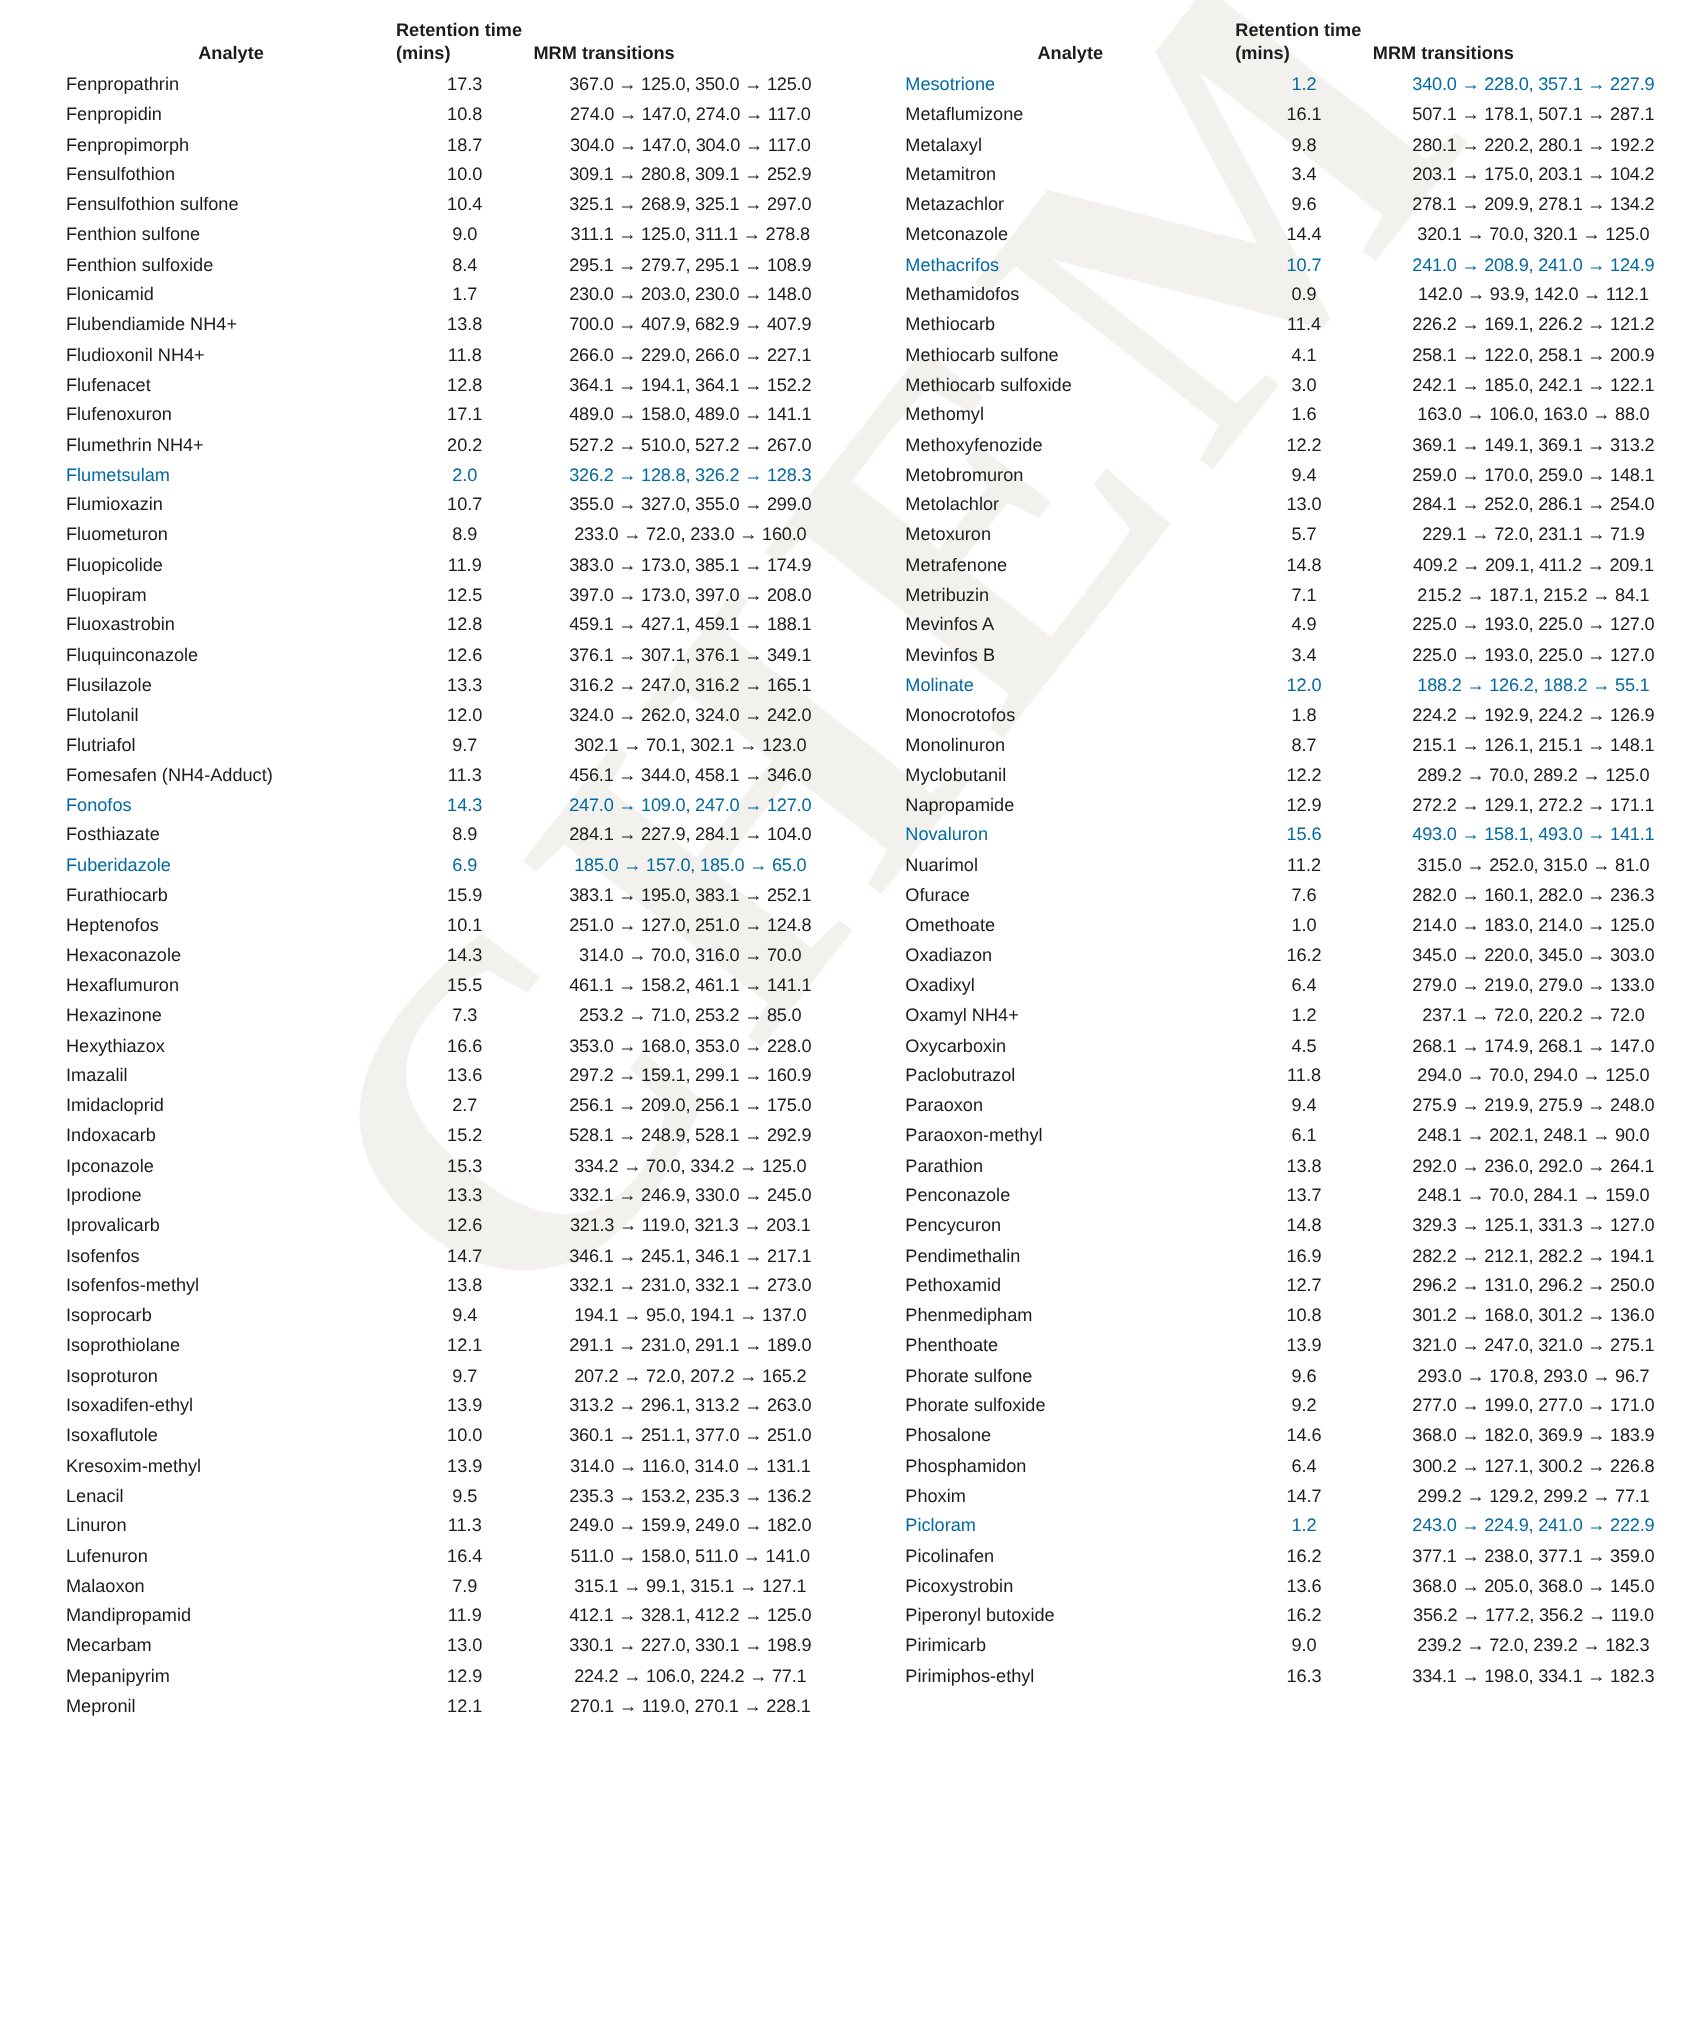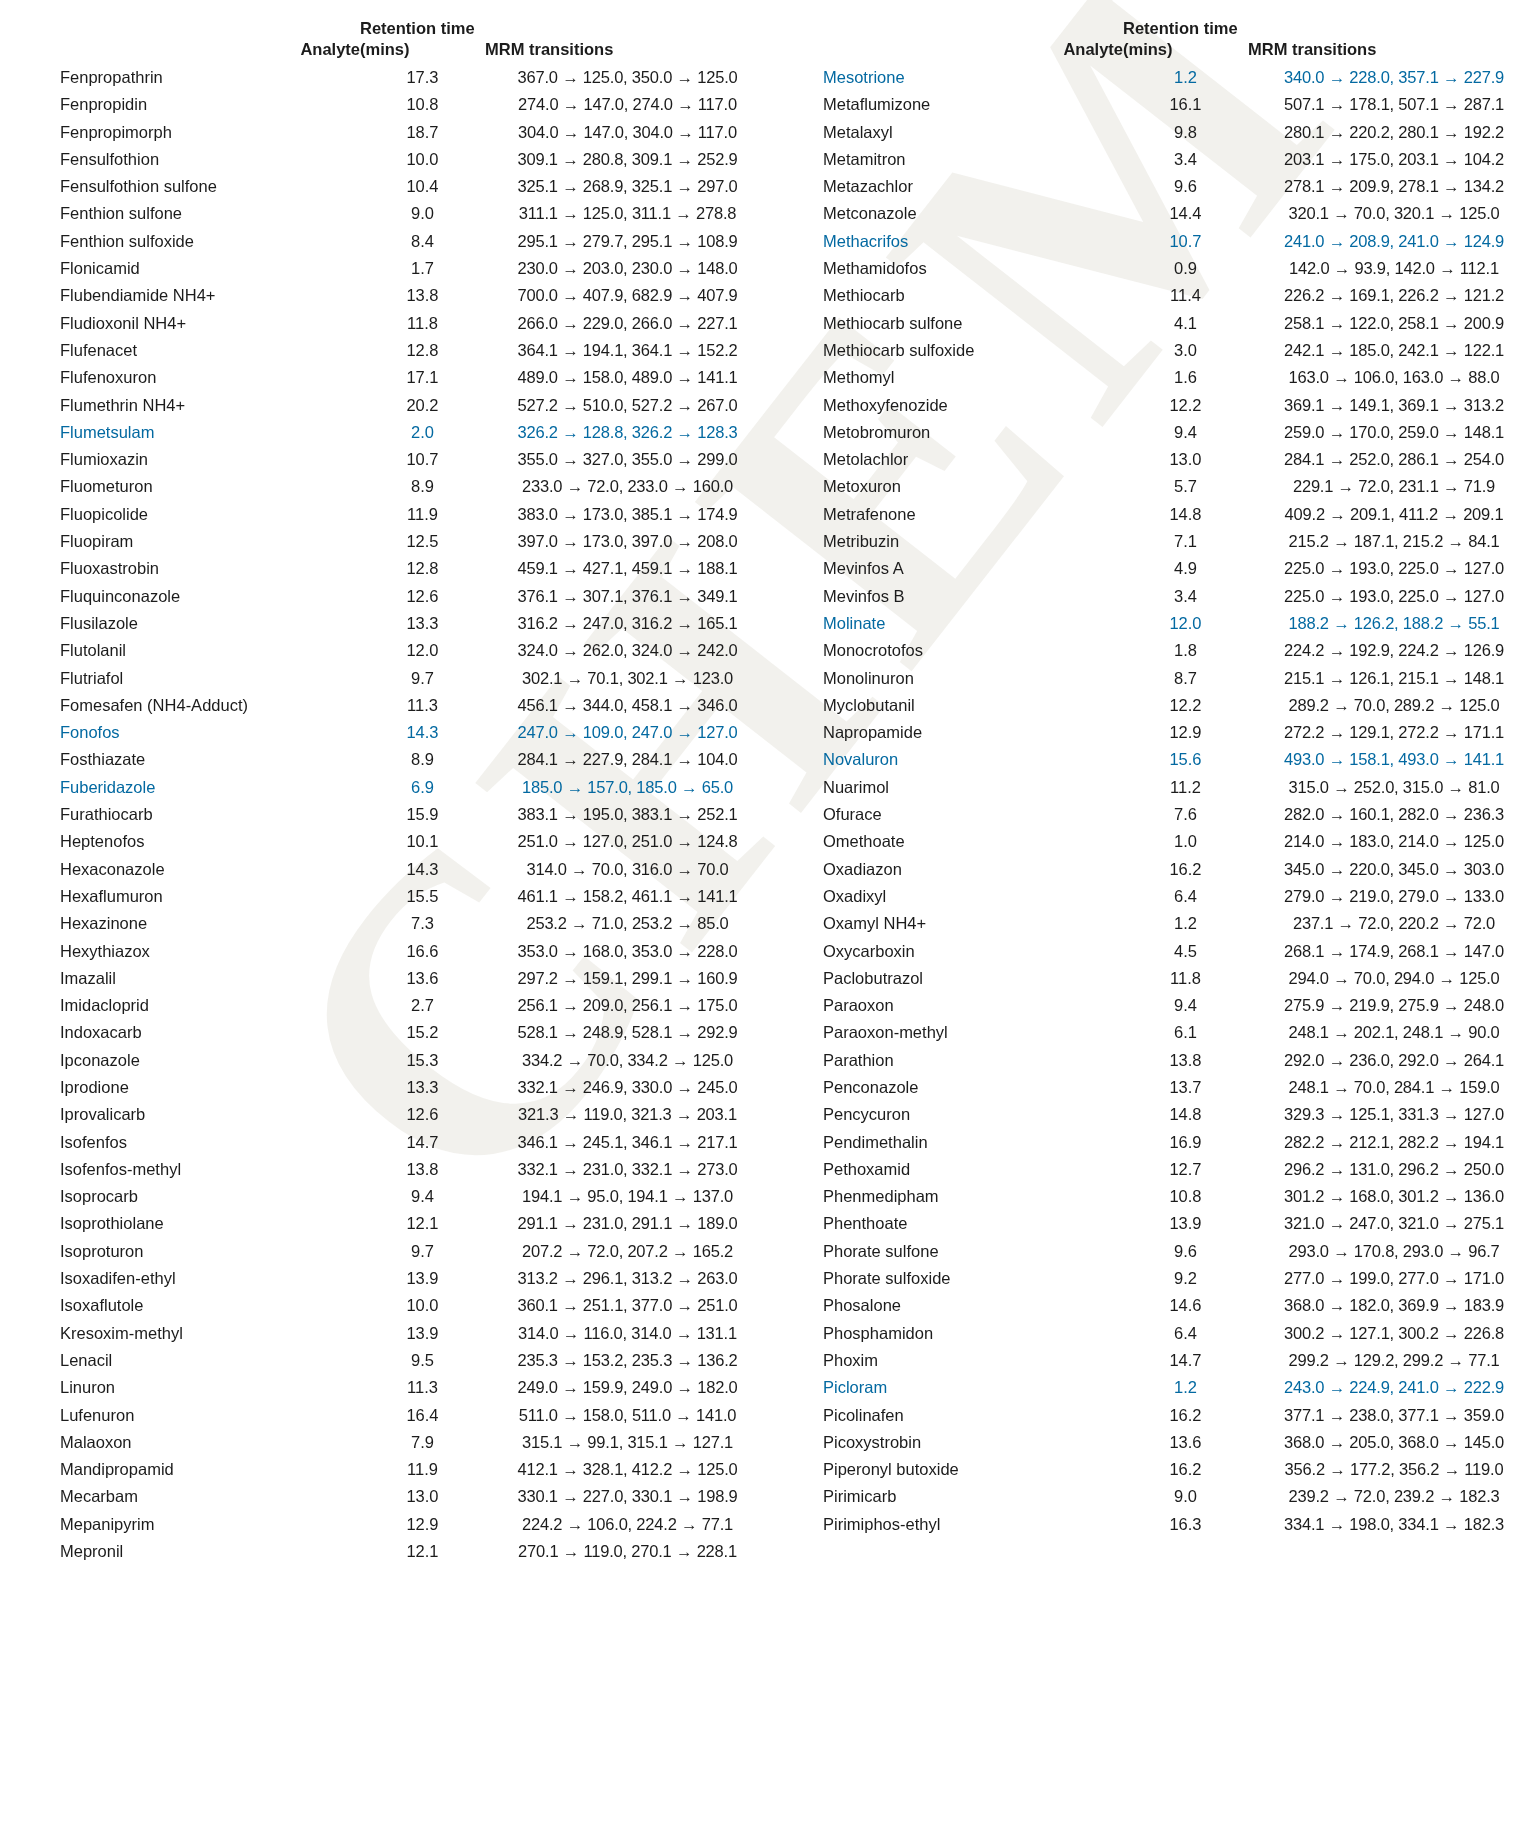"Analyte" .hdr-analyte { text-align: right -> center }
